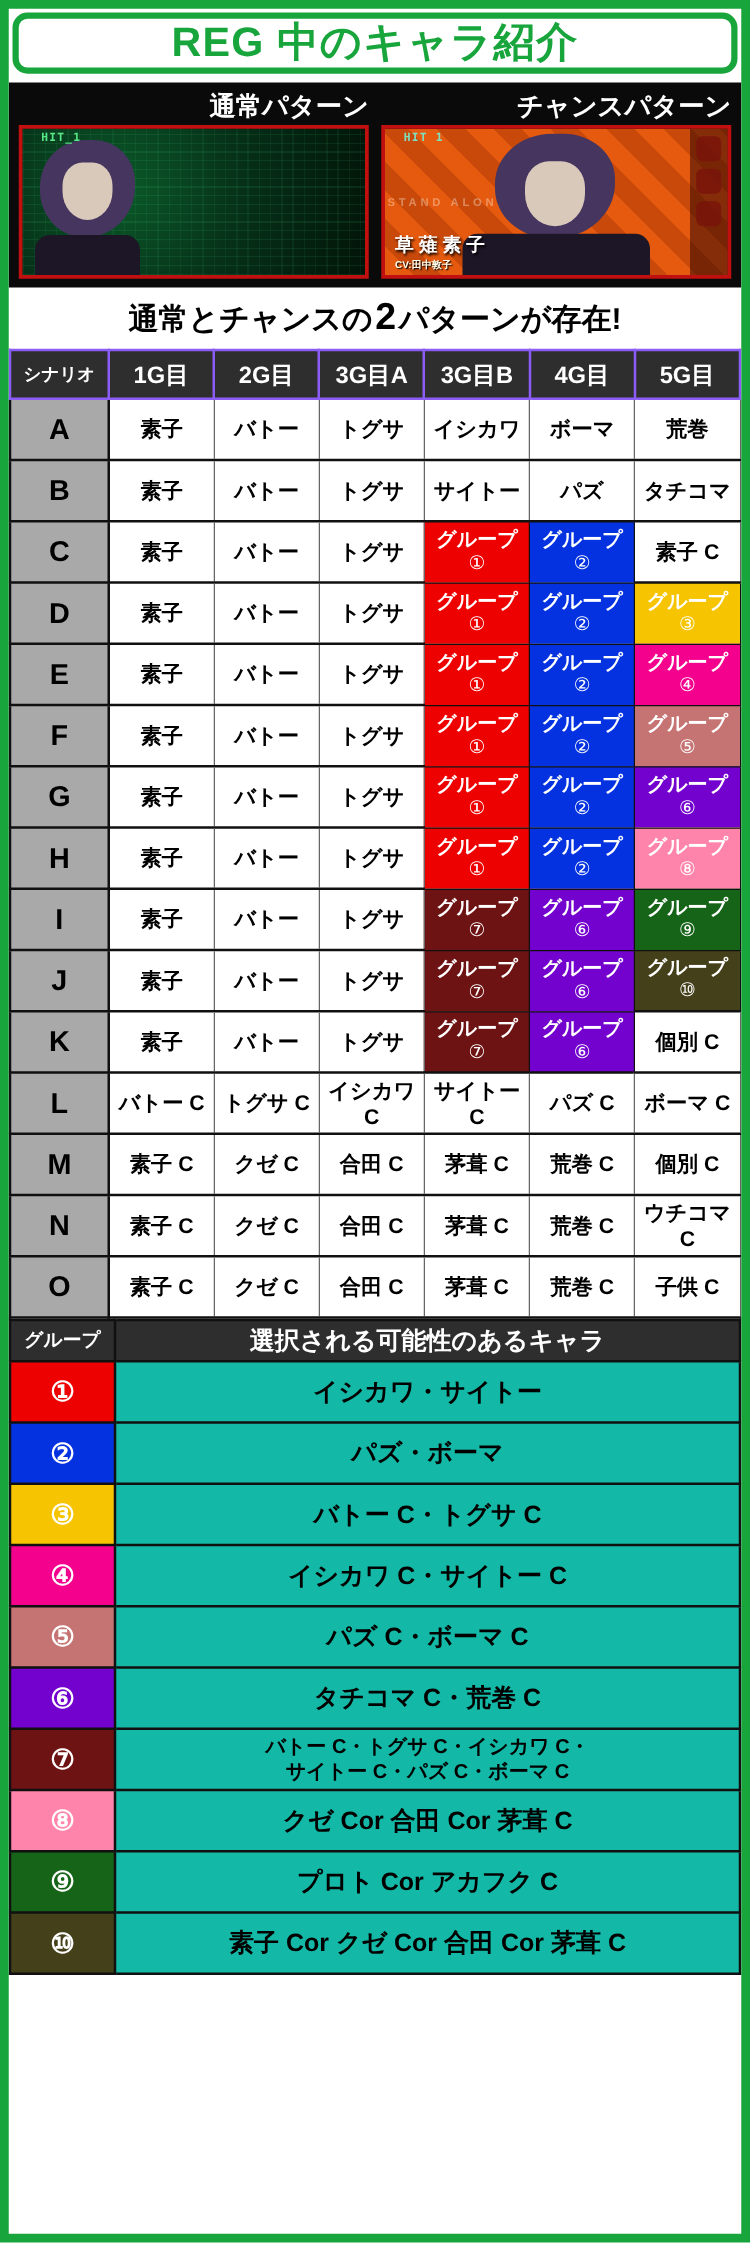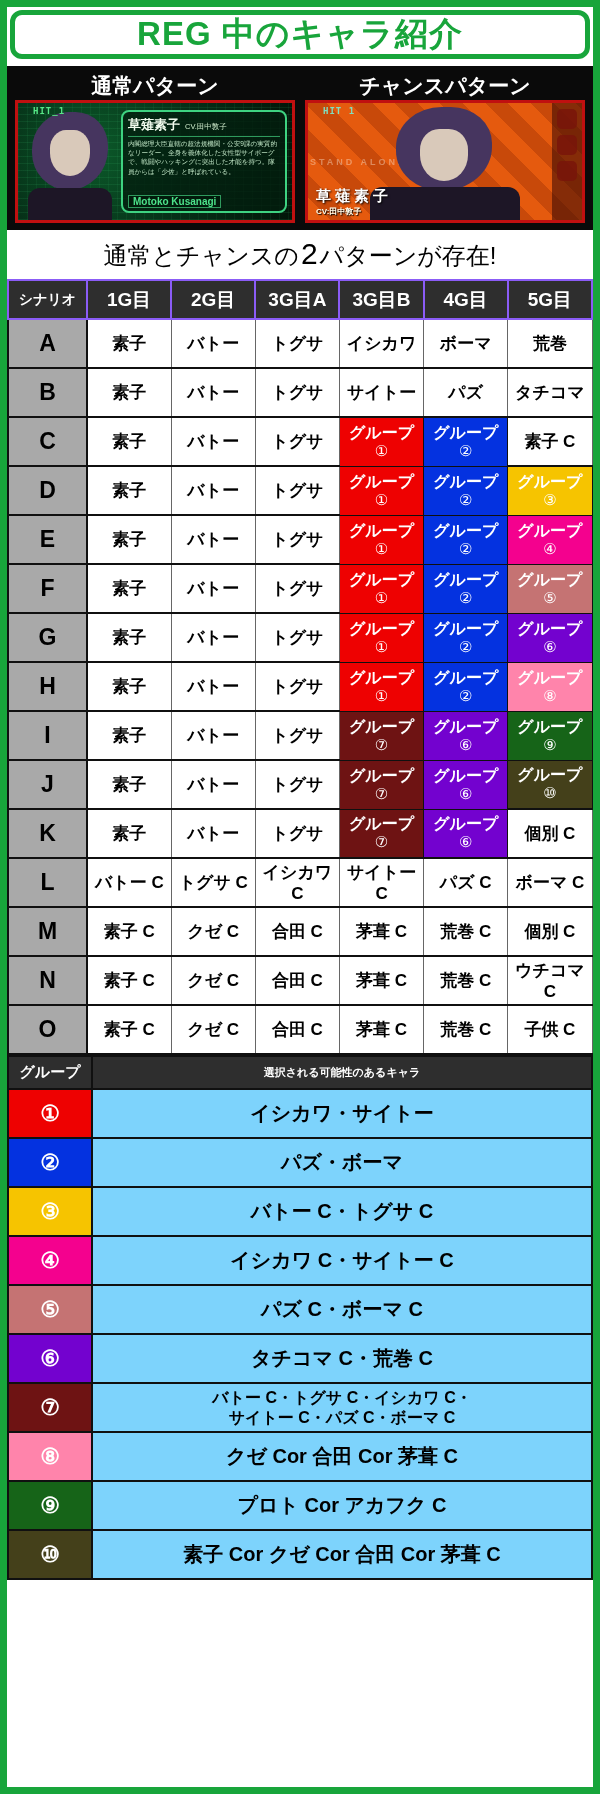"通常パターン" .p-title { text-align: center -> right }
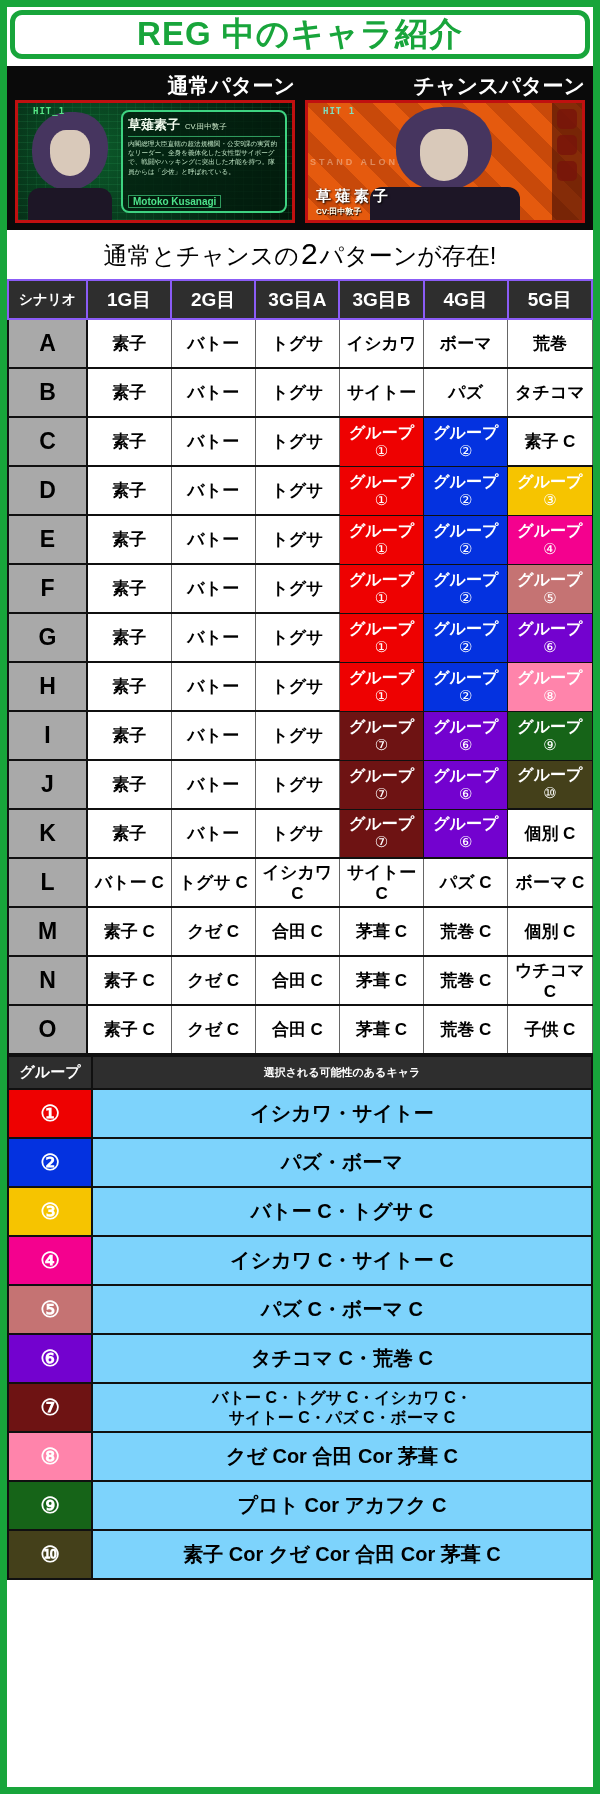"草薙素子 CV.田中敦子" div.infobox { html: <div> <span>草薙素子</span><span>CV.田中敦子</span> <div>内閣総理大臣直轄の超法規機関・公安9課の実質的なリーダー。全身を義体化した女性型サイボーグで、戦闘やハッキングに突出した才能を持つ。隊員からは「少佐」と呼ばれている。</div> <span>Motoko Kusanagi</span> </div> -> none }
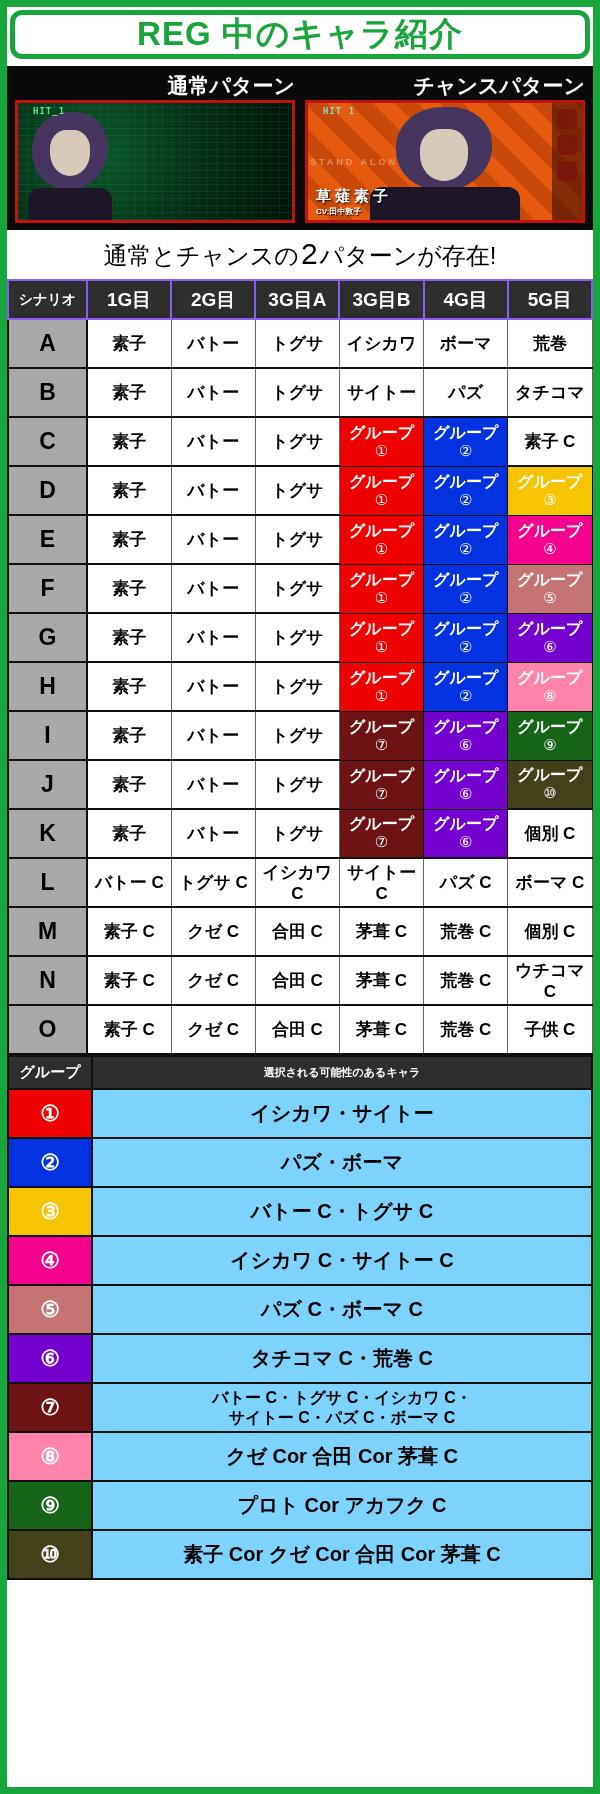"通常とチャンスの2パターンが存在!" .note { font-weight: 400 -> 700 }
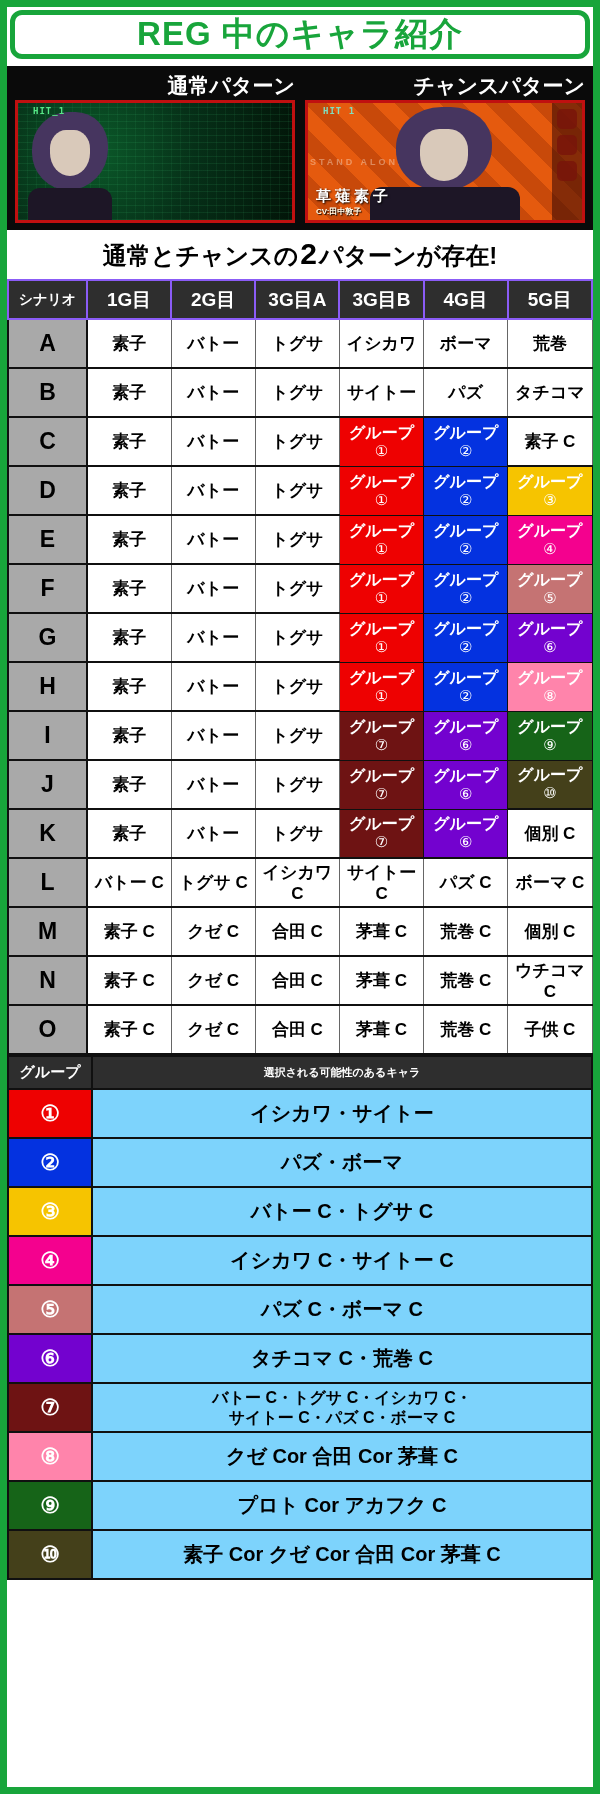"選択される可能性のあるキャラ" .grp th.h1 { font-size: 11px -> 20px }
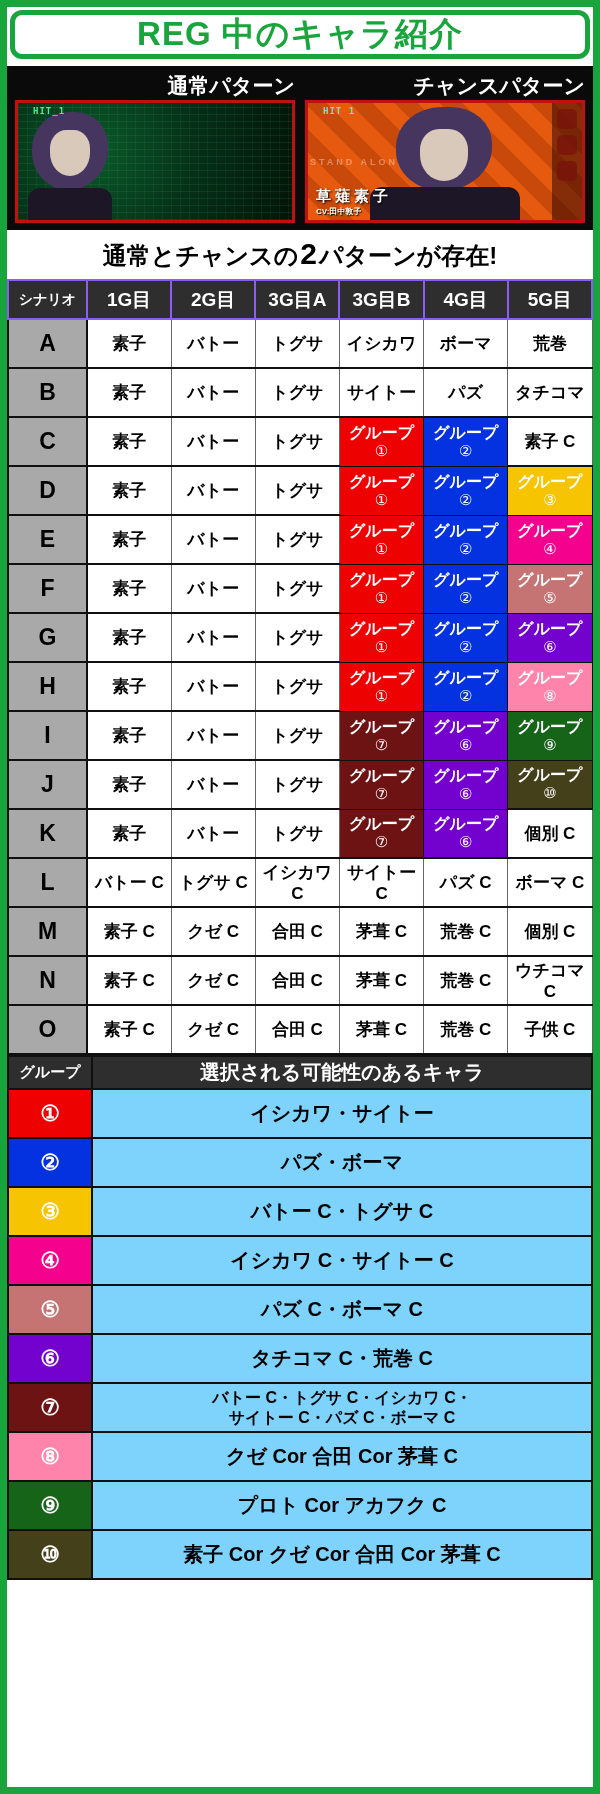"イシカワ・サイトー" .grp td { background: #7dd3fc -> #14b8a6 }
